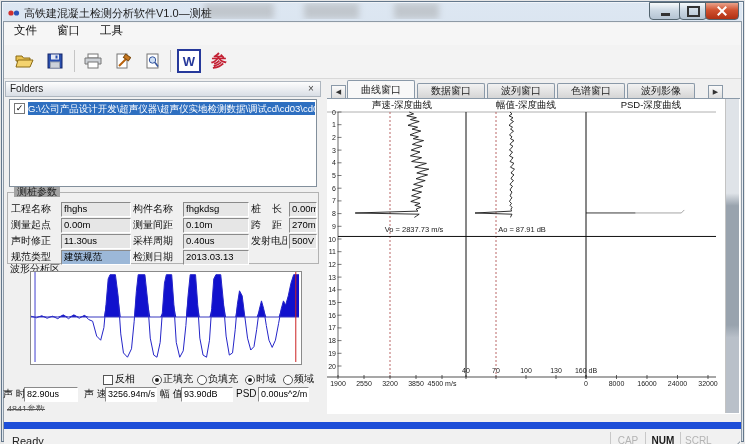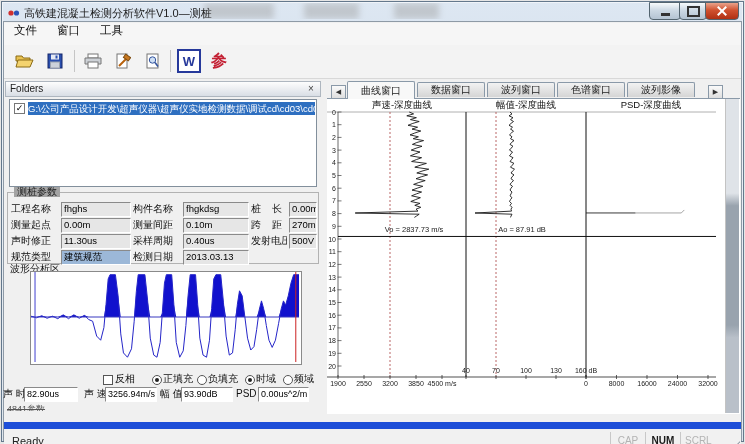"曲线窗口" #tabs { align-items: center -> flex-end }
